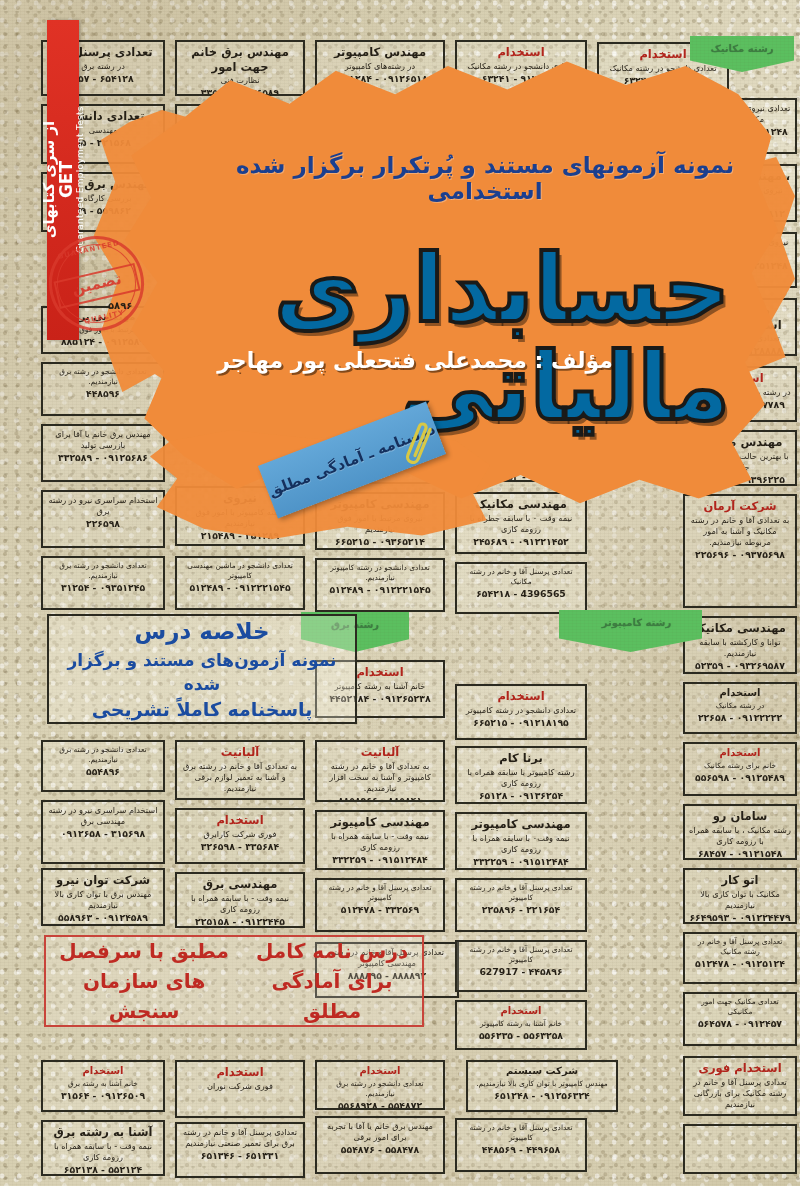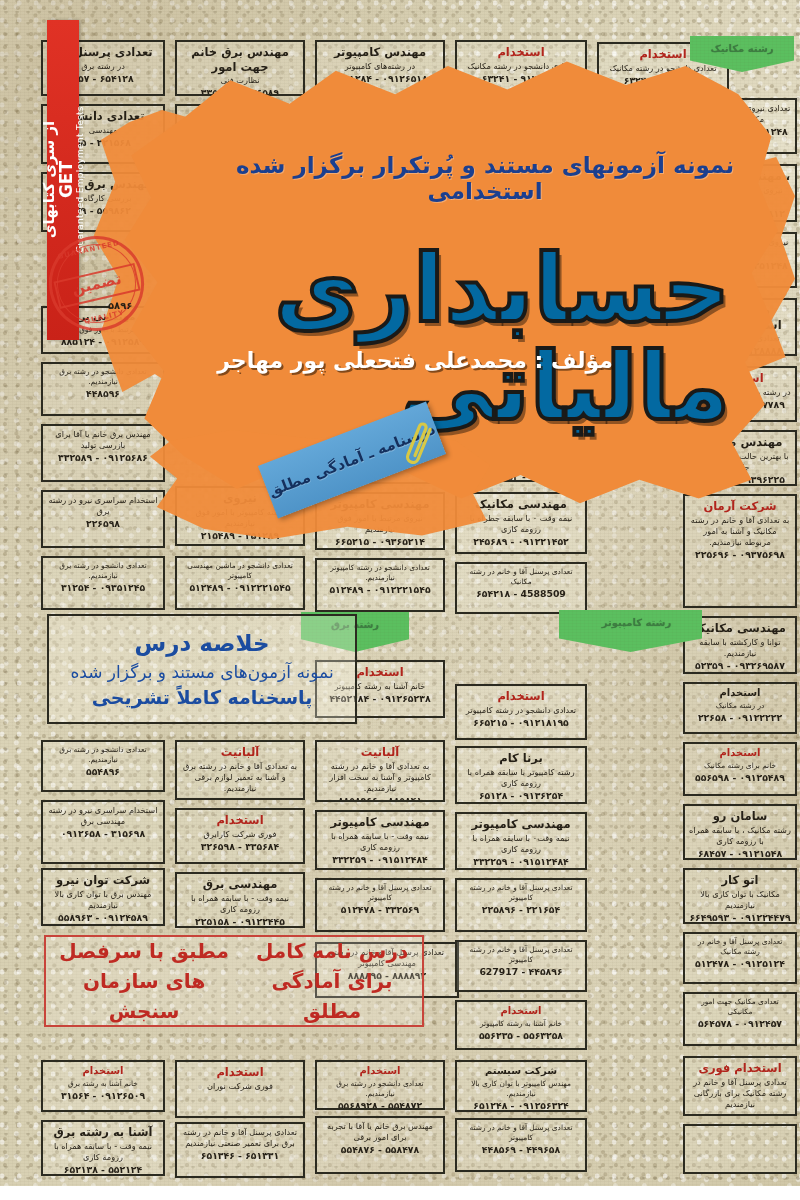"4588509 - ۶۵۴۲۱۸" span.tel { text: 4588509 -> 4396565 }
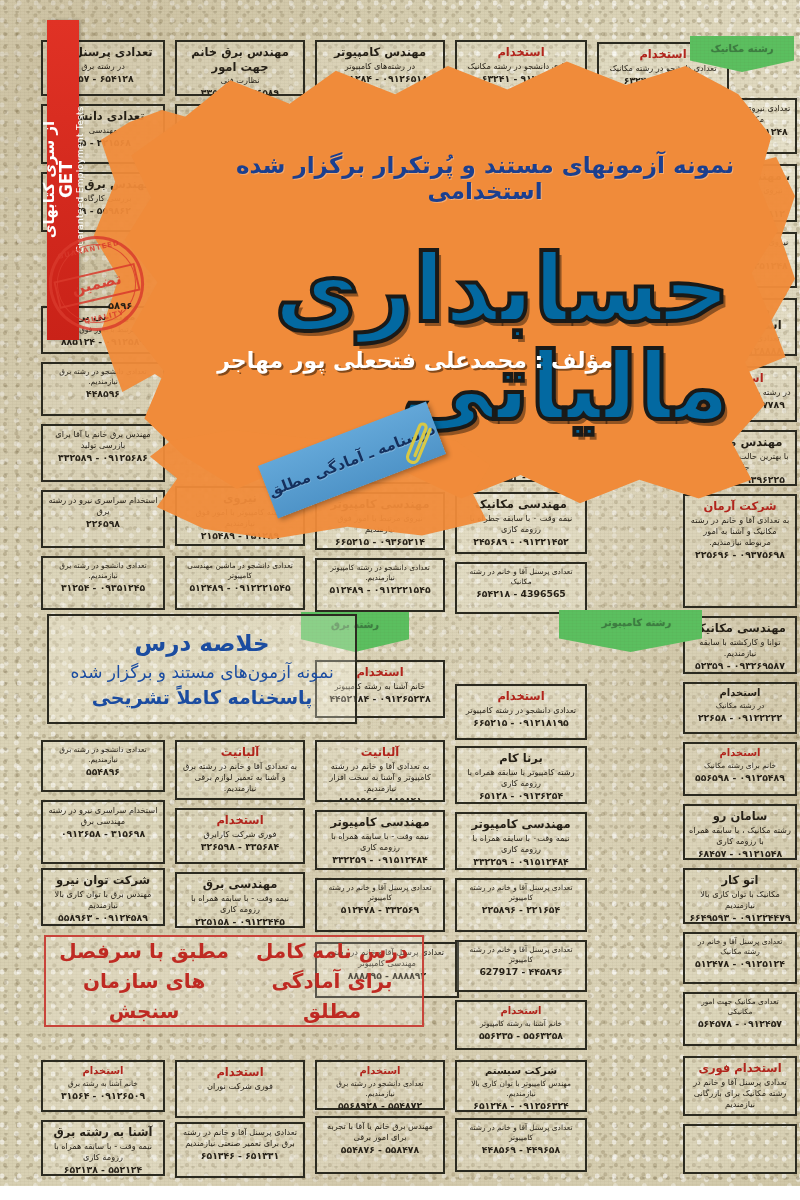"نمونه آزمون‌های مستند و برگزار" .bluebox .l2 { font-weight: normal -> bold }
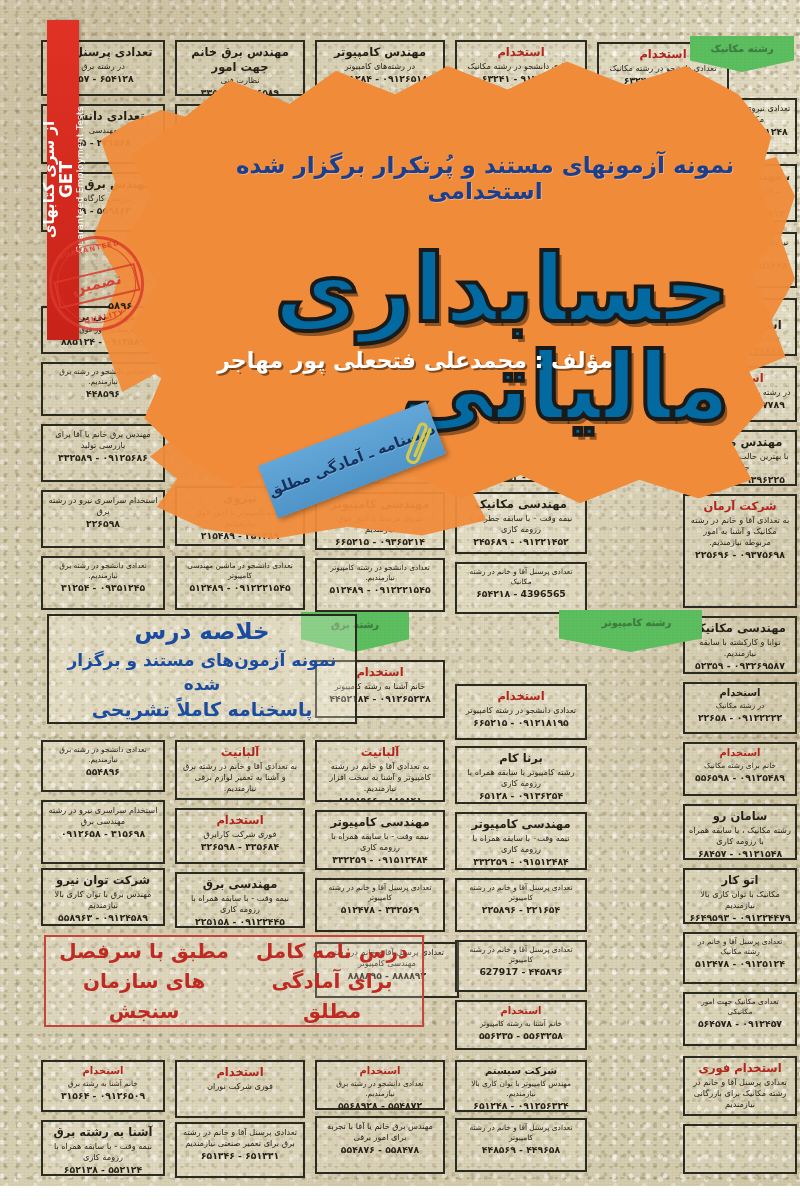"شرکت سیستم" div.ad { left: 455px -> 466px; width: 132px -> 152px }
